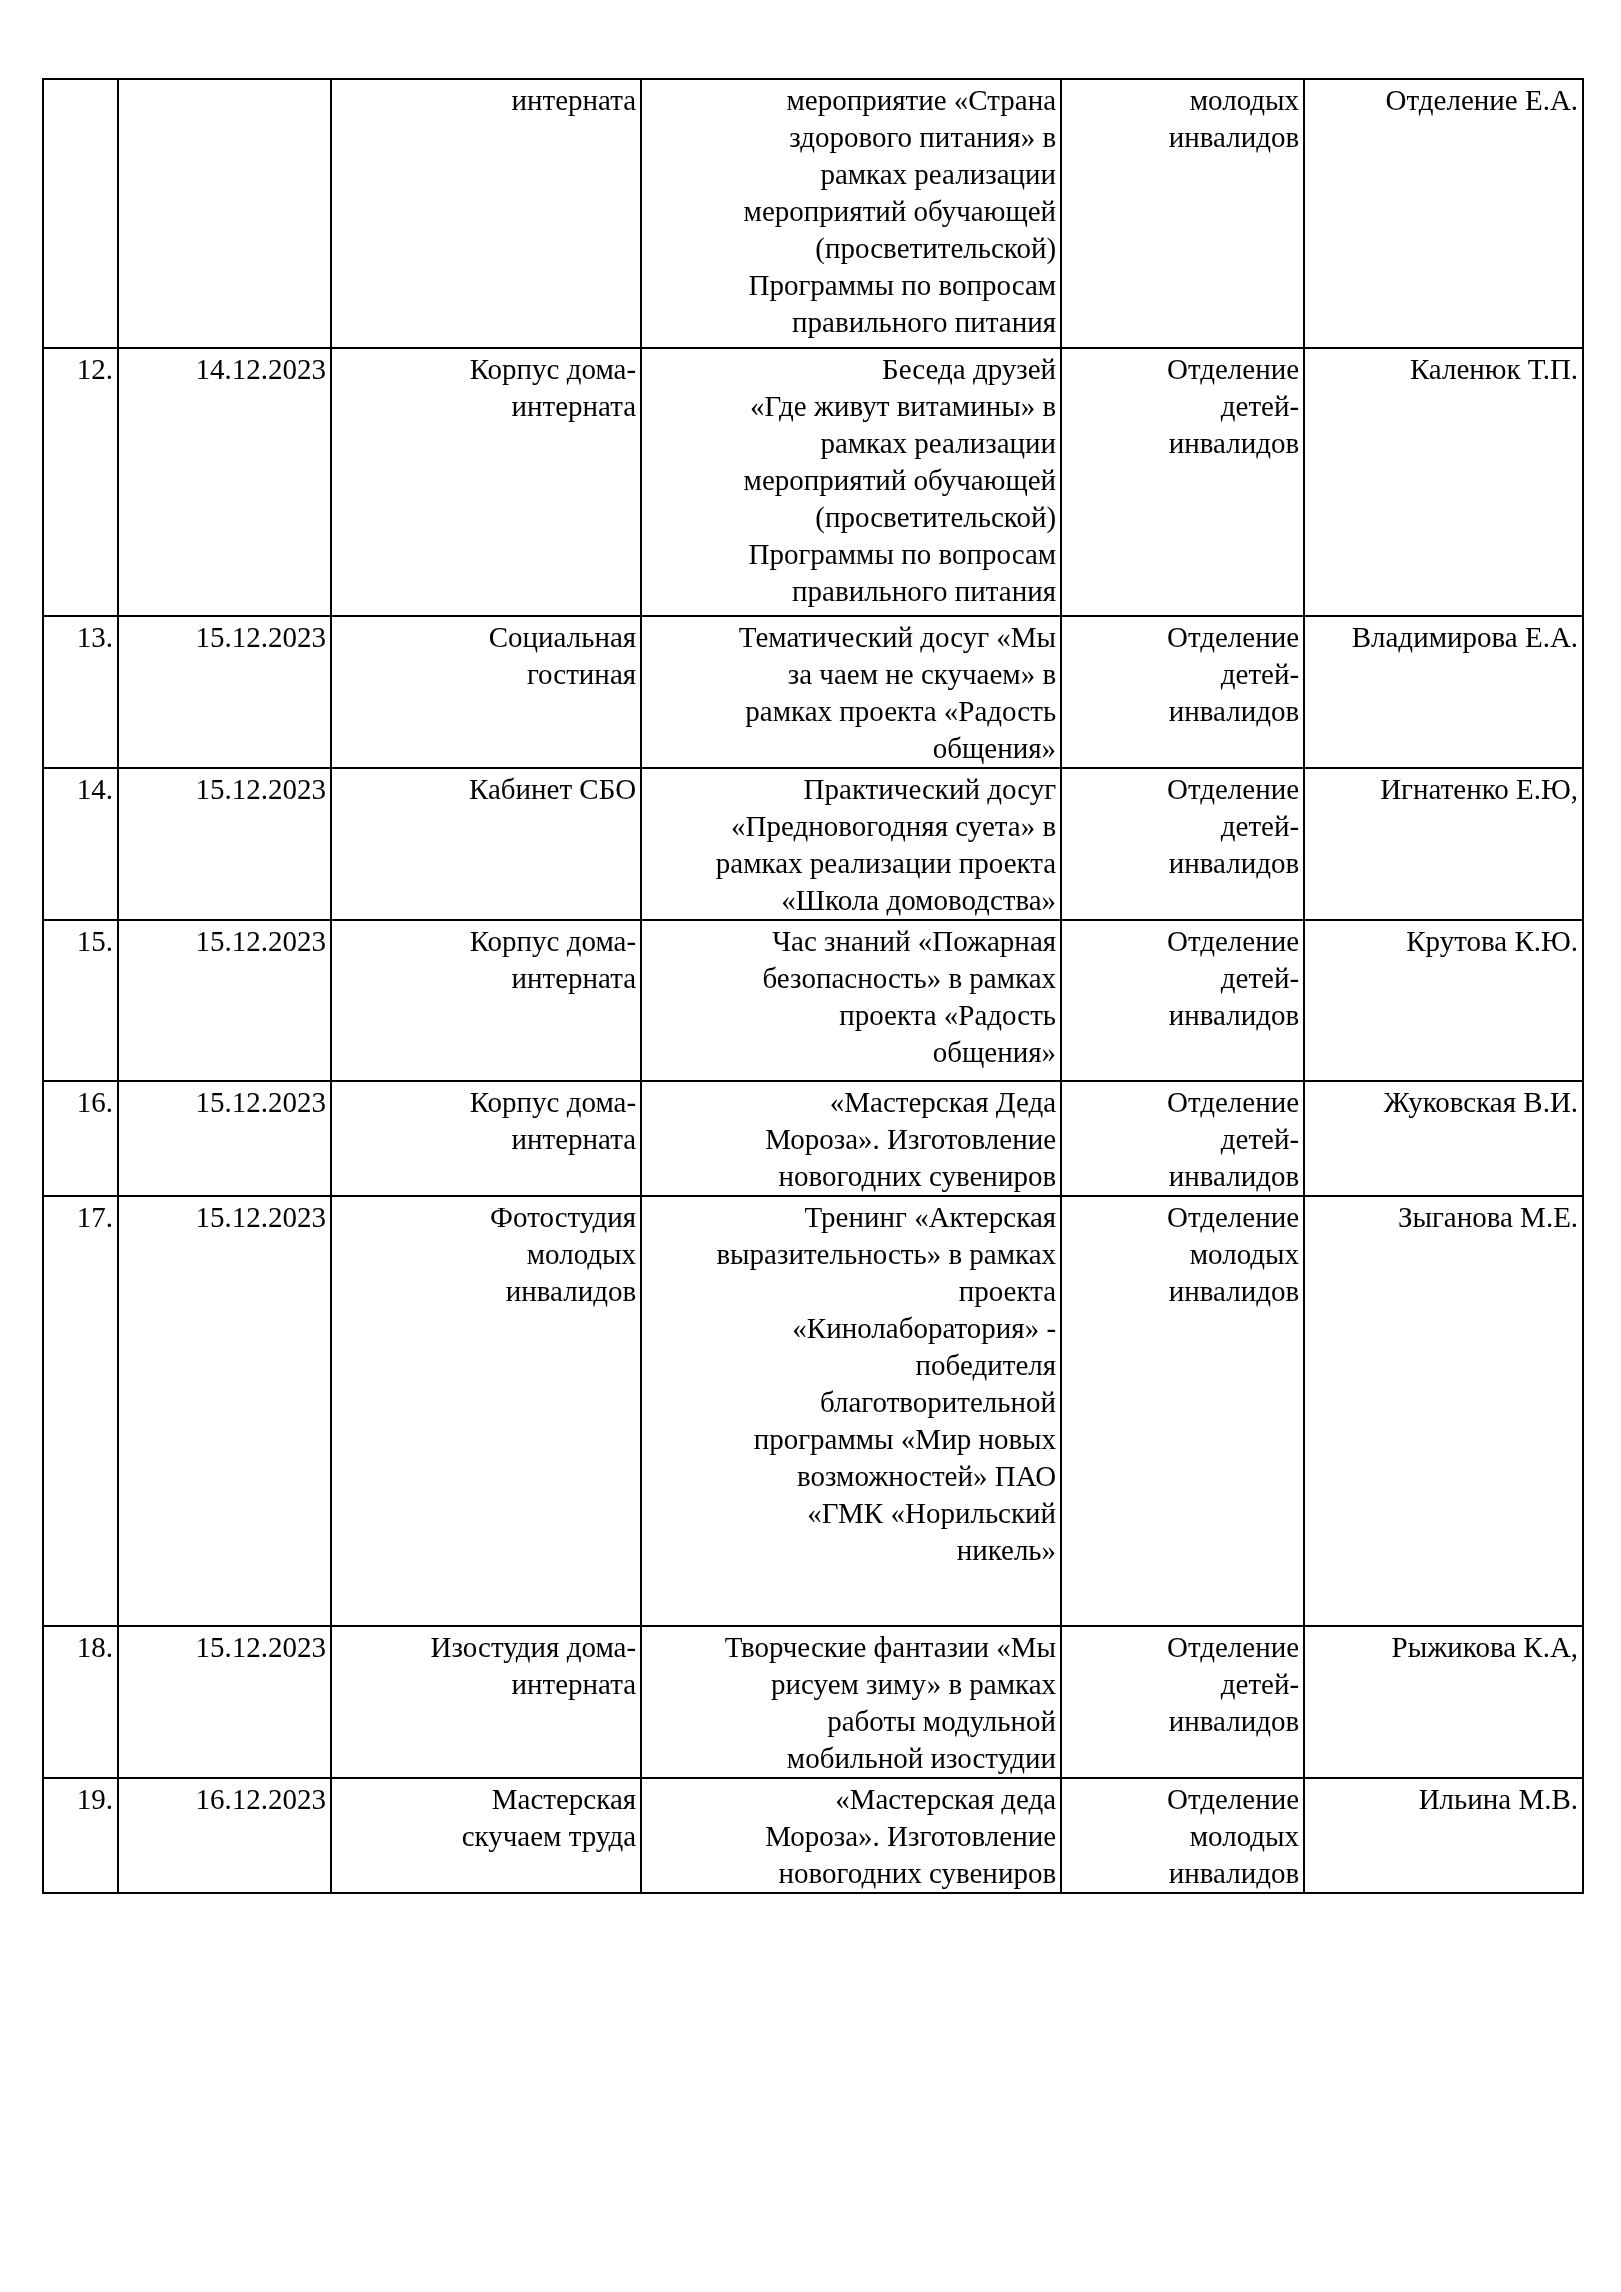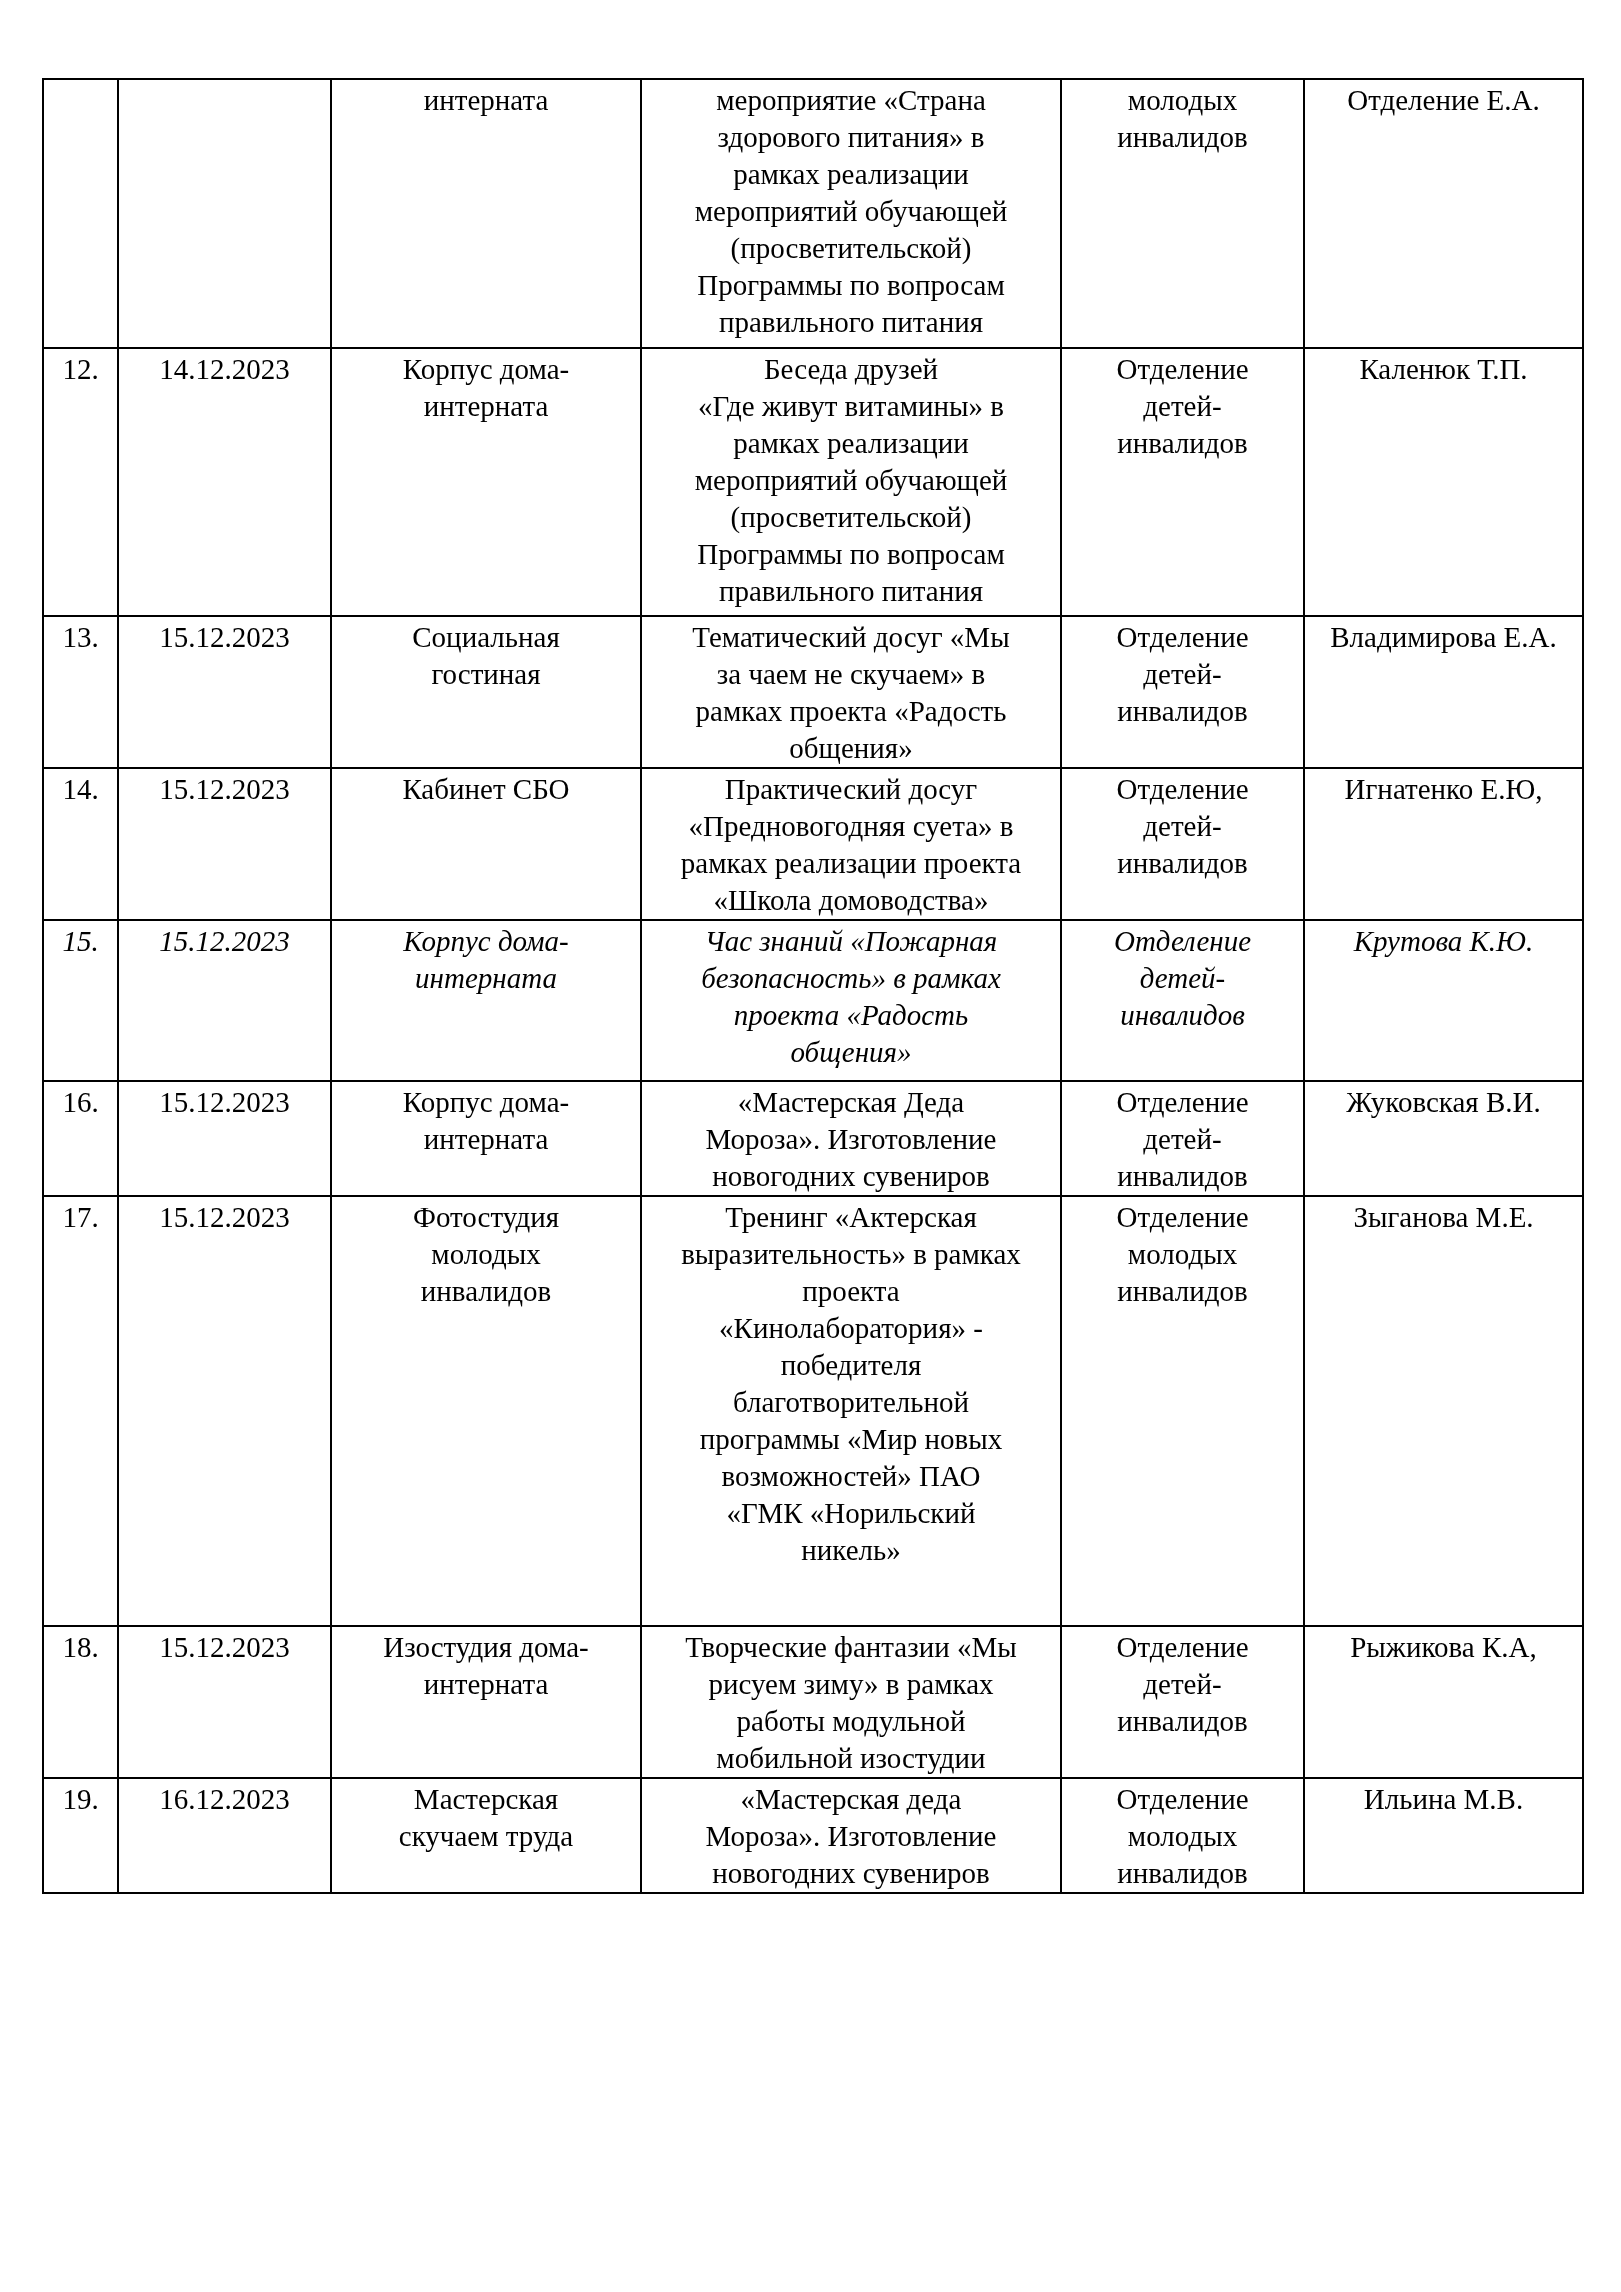"интерната" table.schedule td { text-align: center -> right }
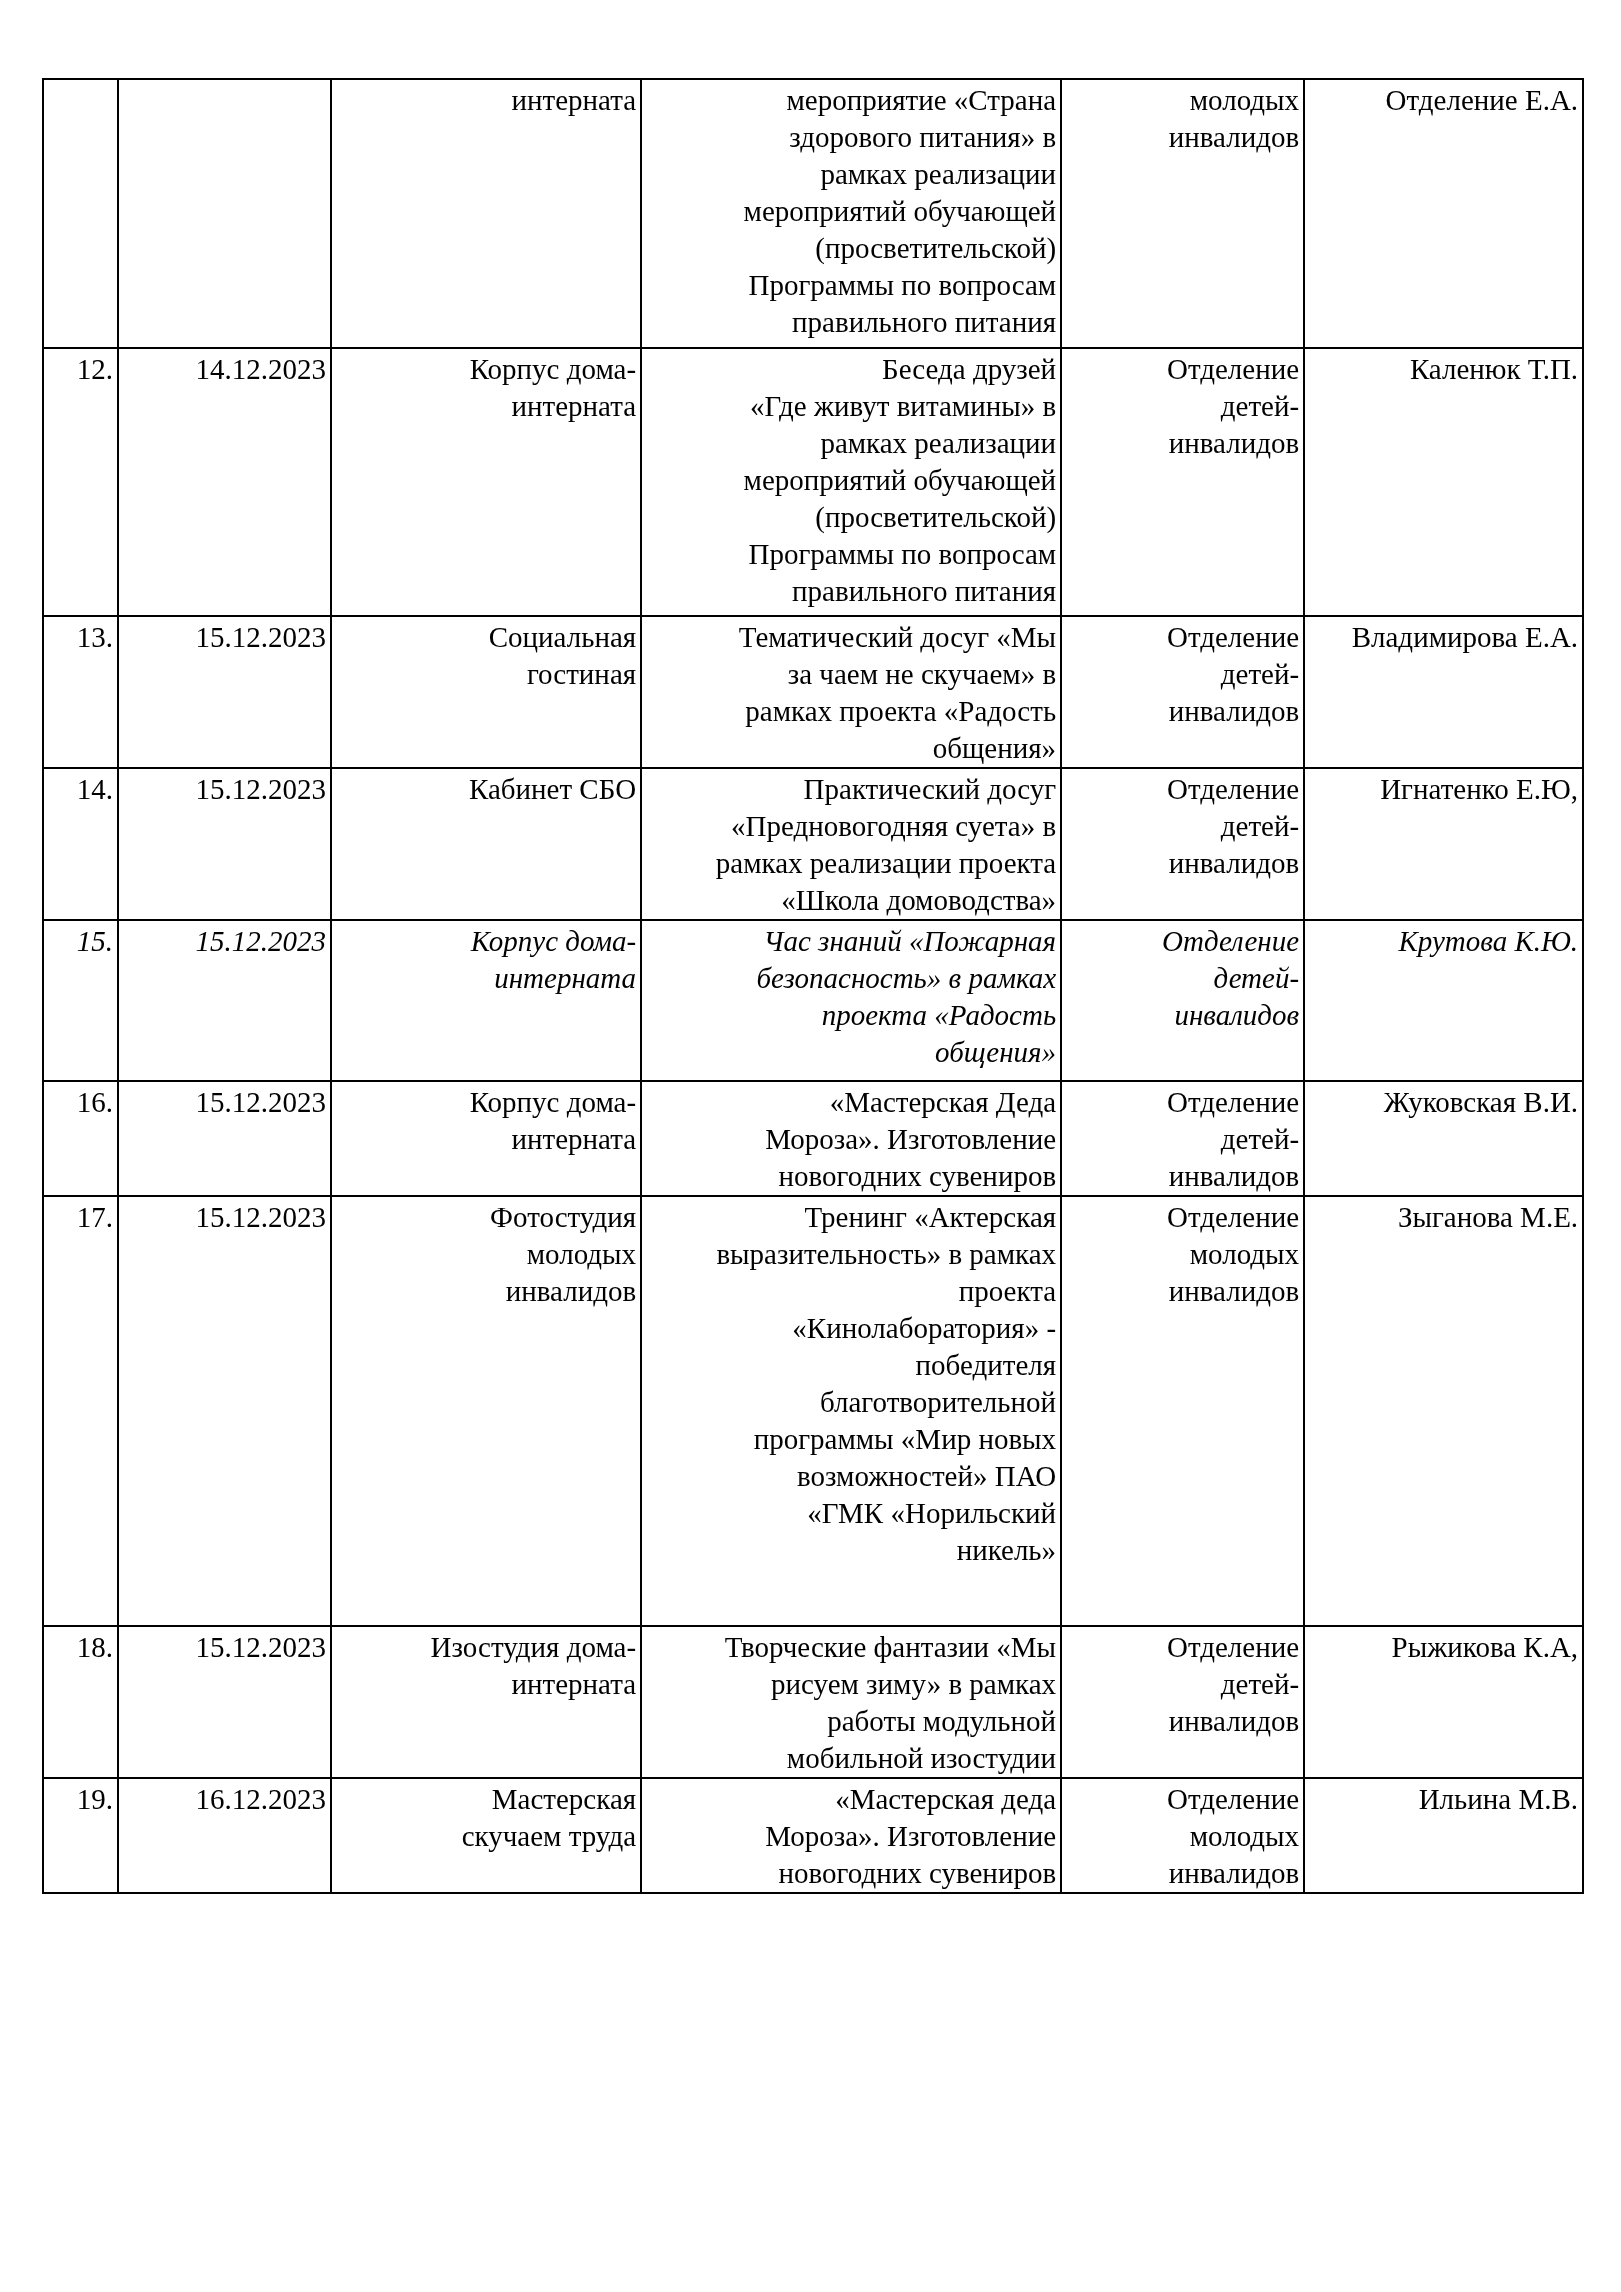"15." tr.r4 { font-style: italic -> none }
